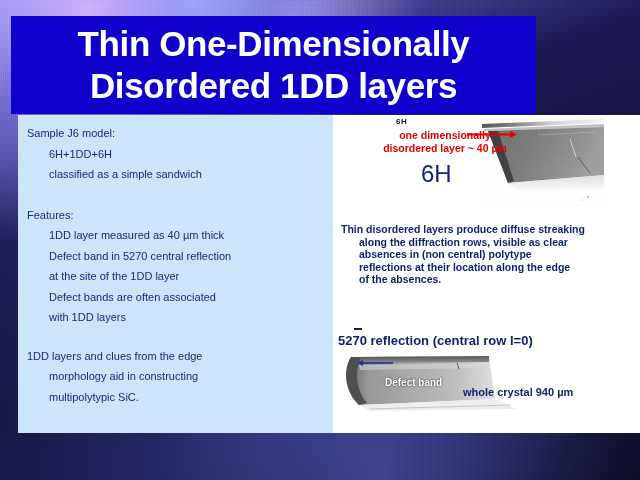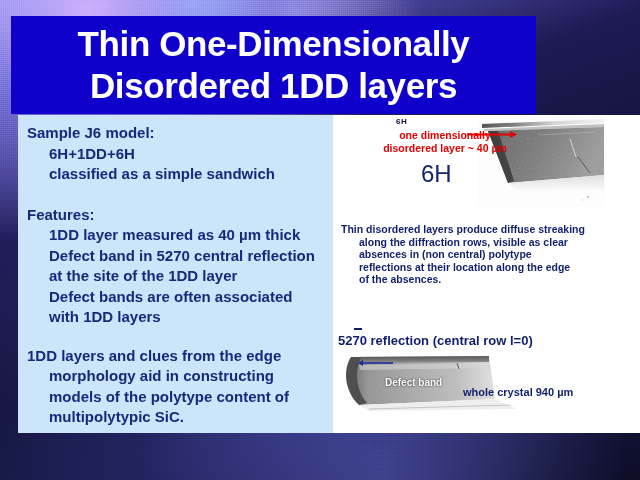"Sample J6 model:" .lt { font-size: 15px -> 11px; font-weight: bold -> normal }
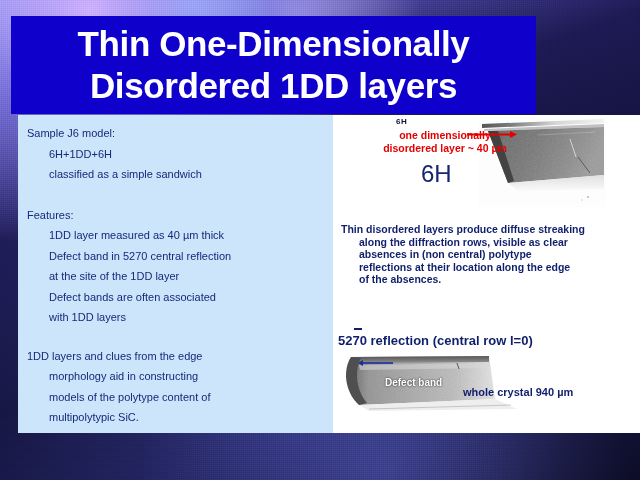"models of the polytype content" div.lt { html: <div>models of the polytype content of</div> -> none }
